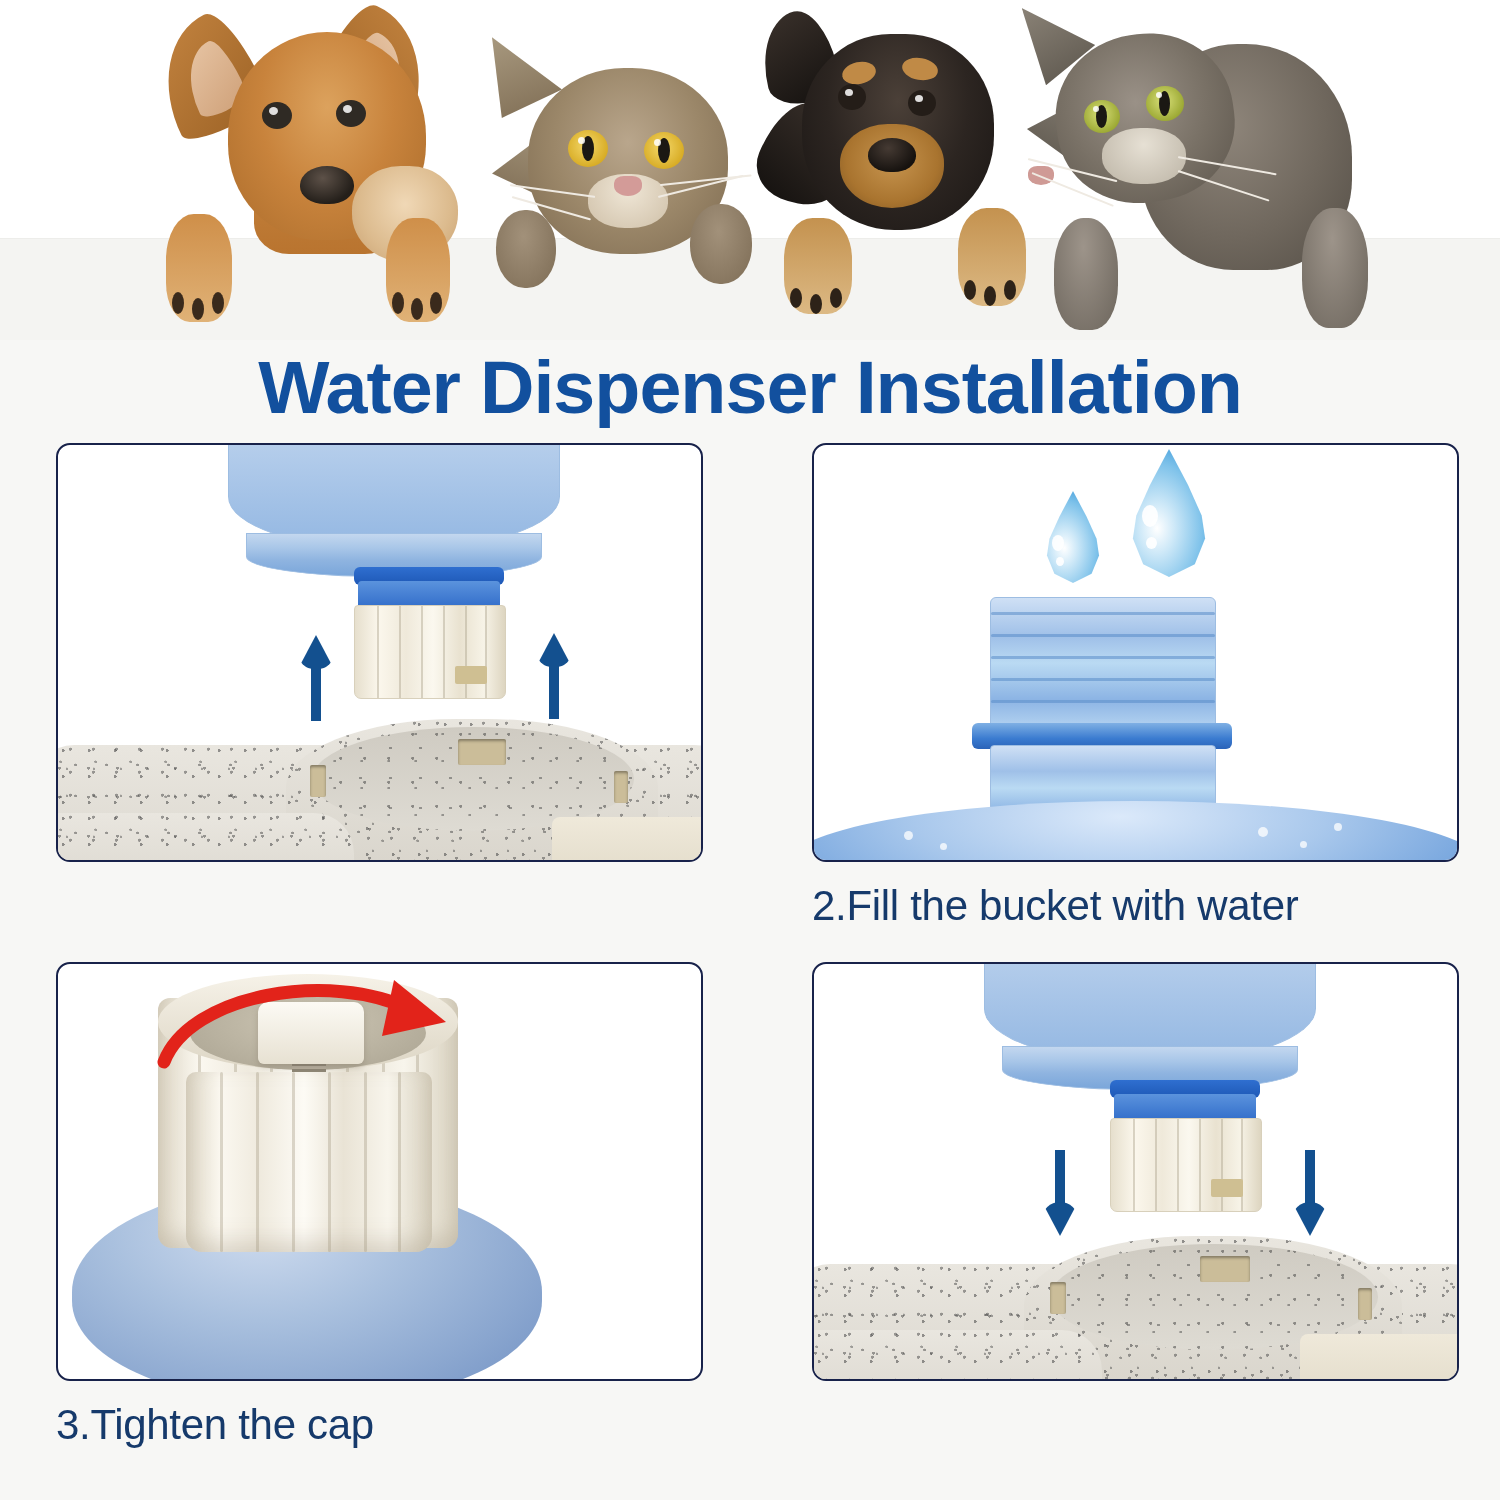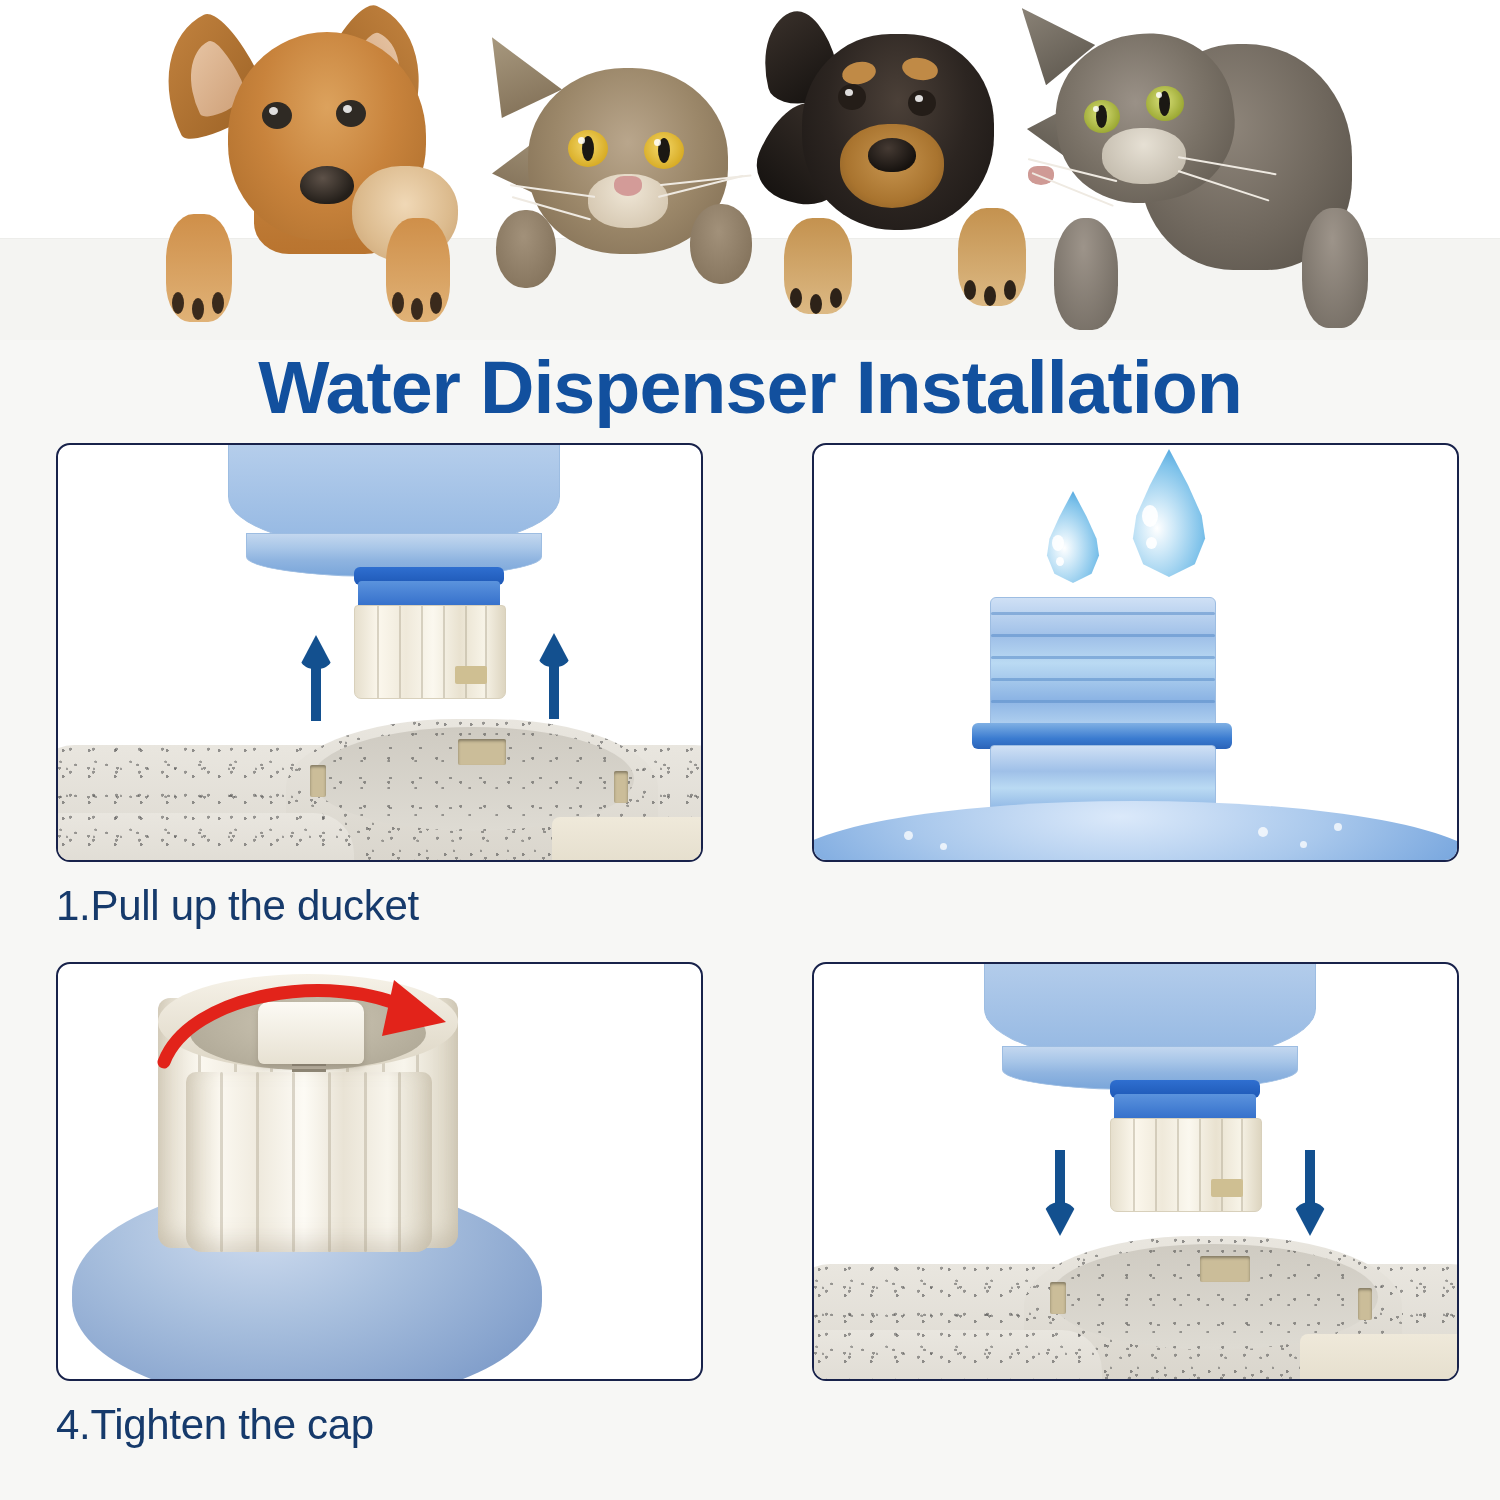"1.Pull up the ducket" div.caption { html: <div> <span>1.Pull up the ducket</span> </div> -> none }
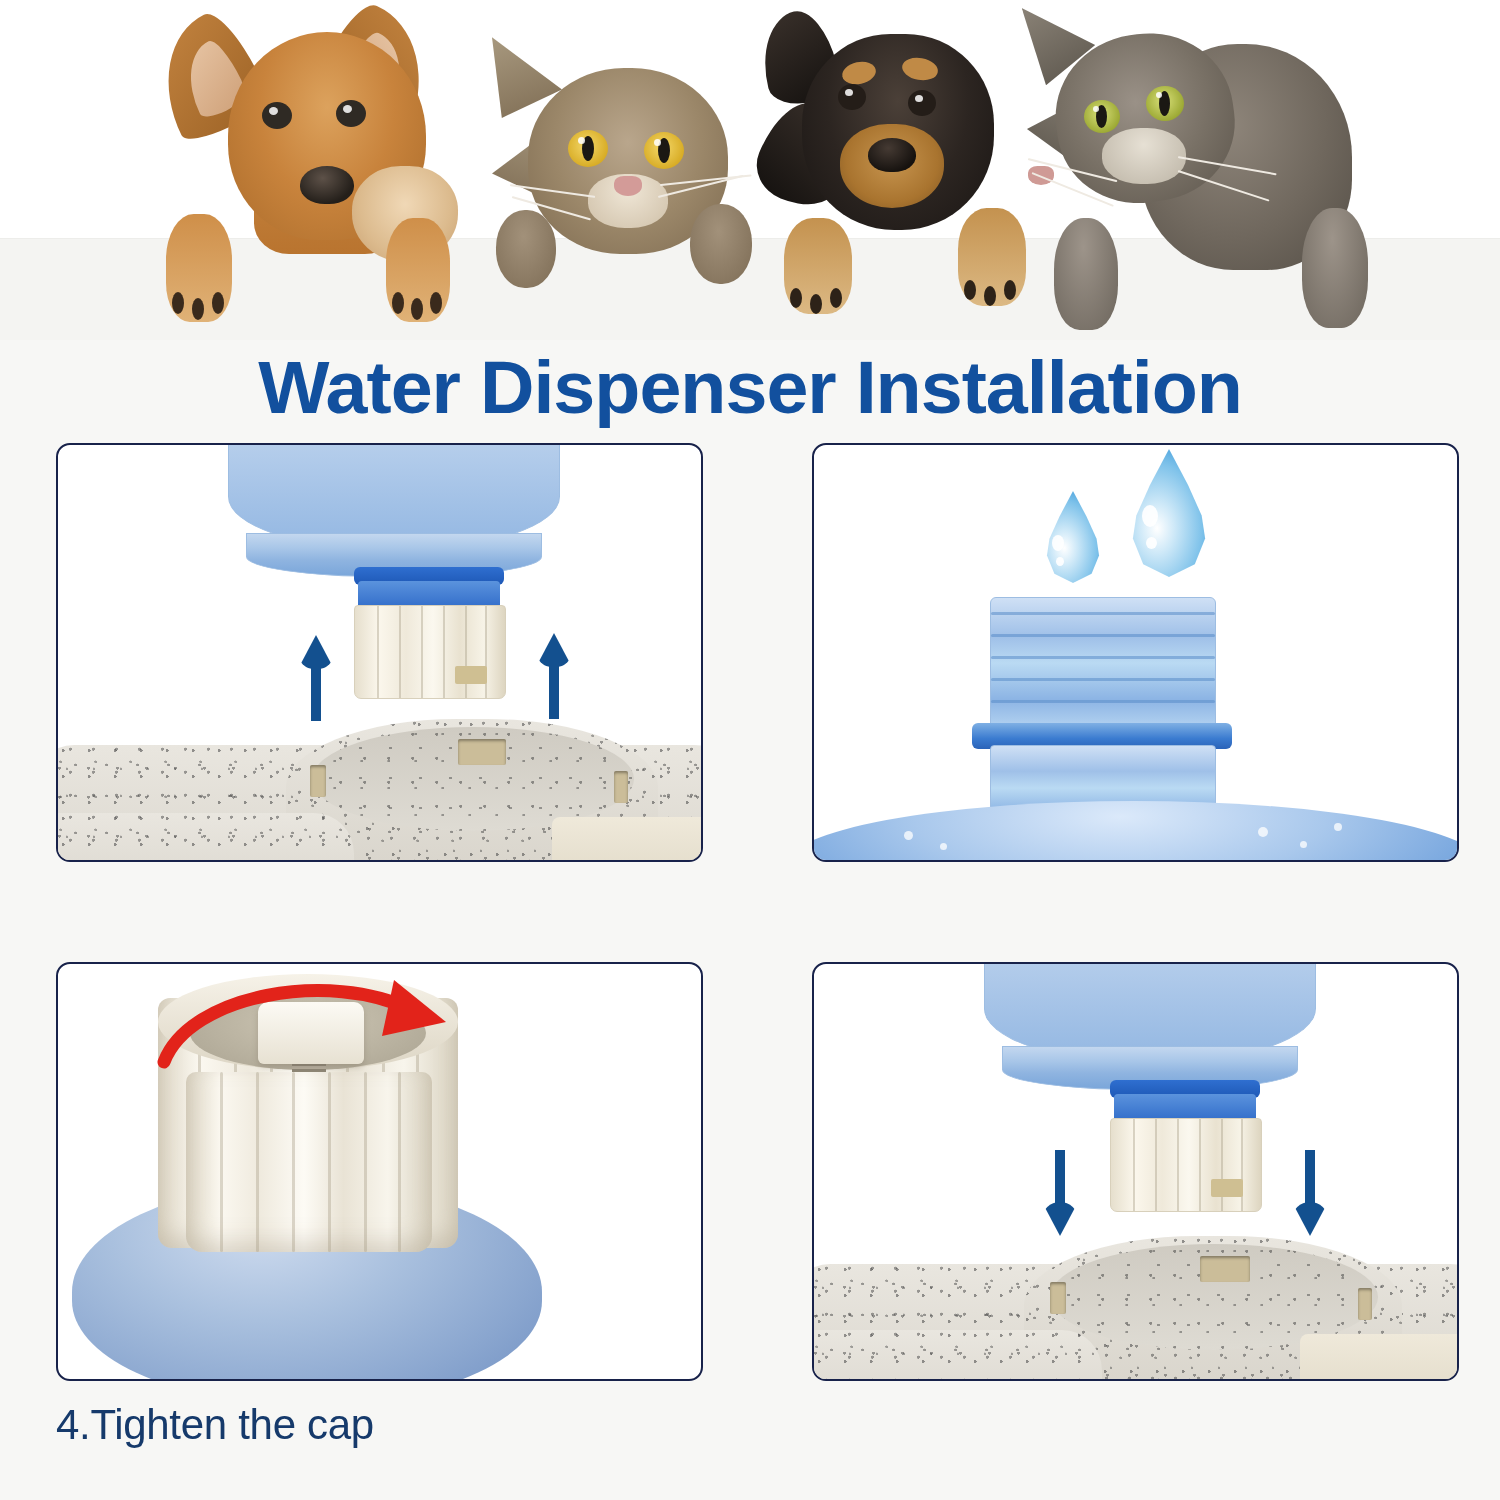"2.Fill the bucket with water" div.caption { html: none -> <div> <span>2.Fill the bucket with water</span> </div> }
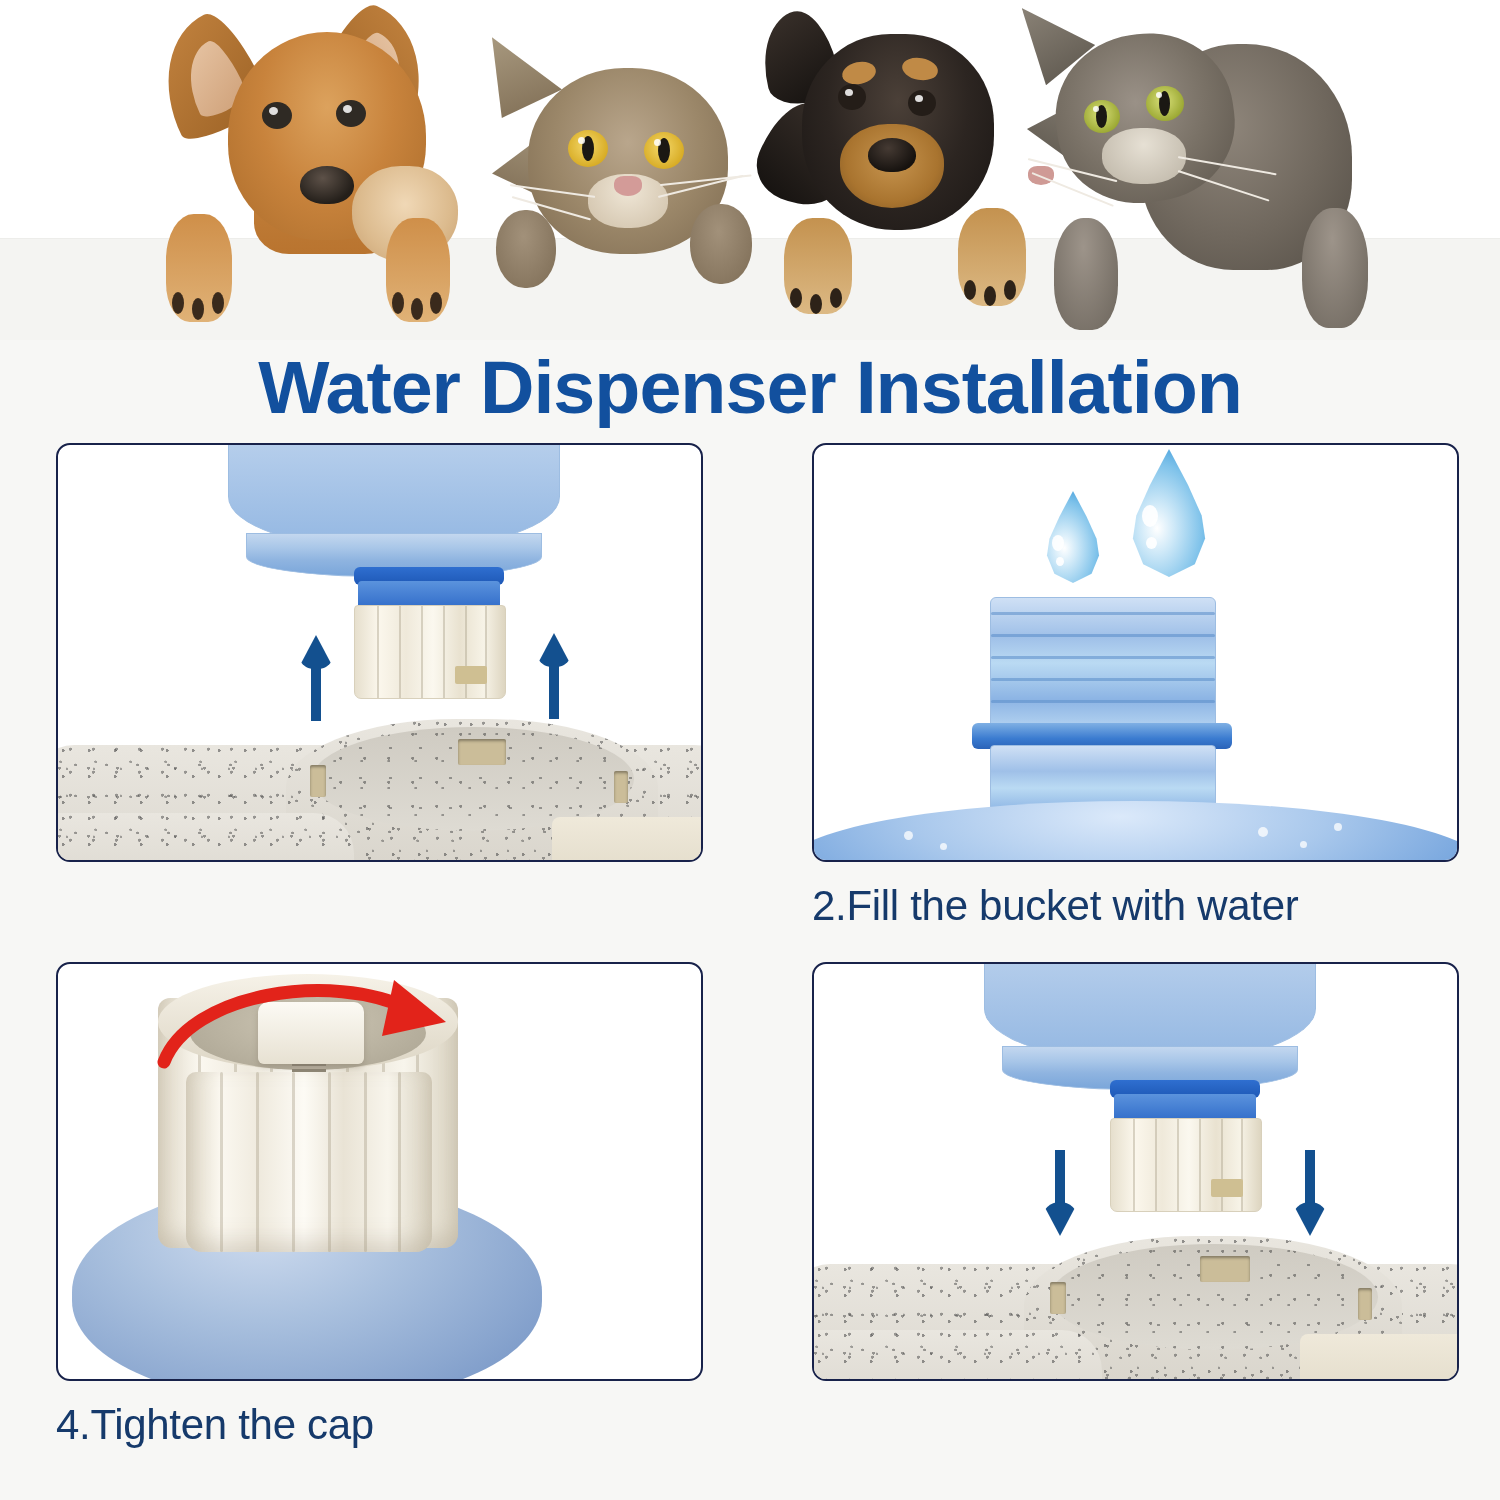"4.Tighten the cap" span { text: 4.Tighten -> 3.Tighten }
